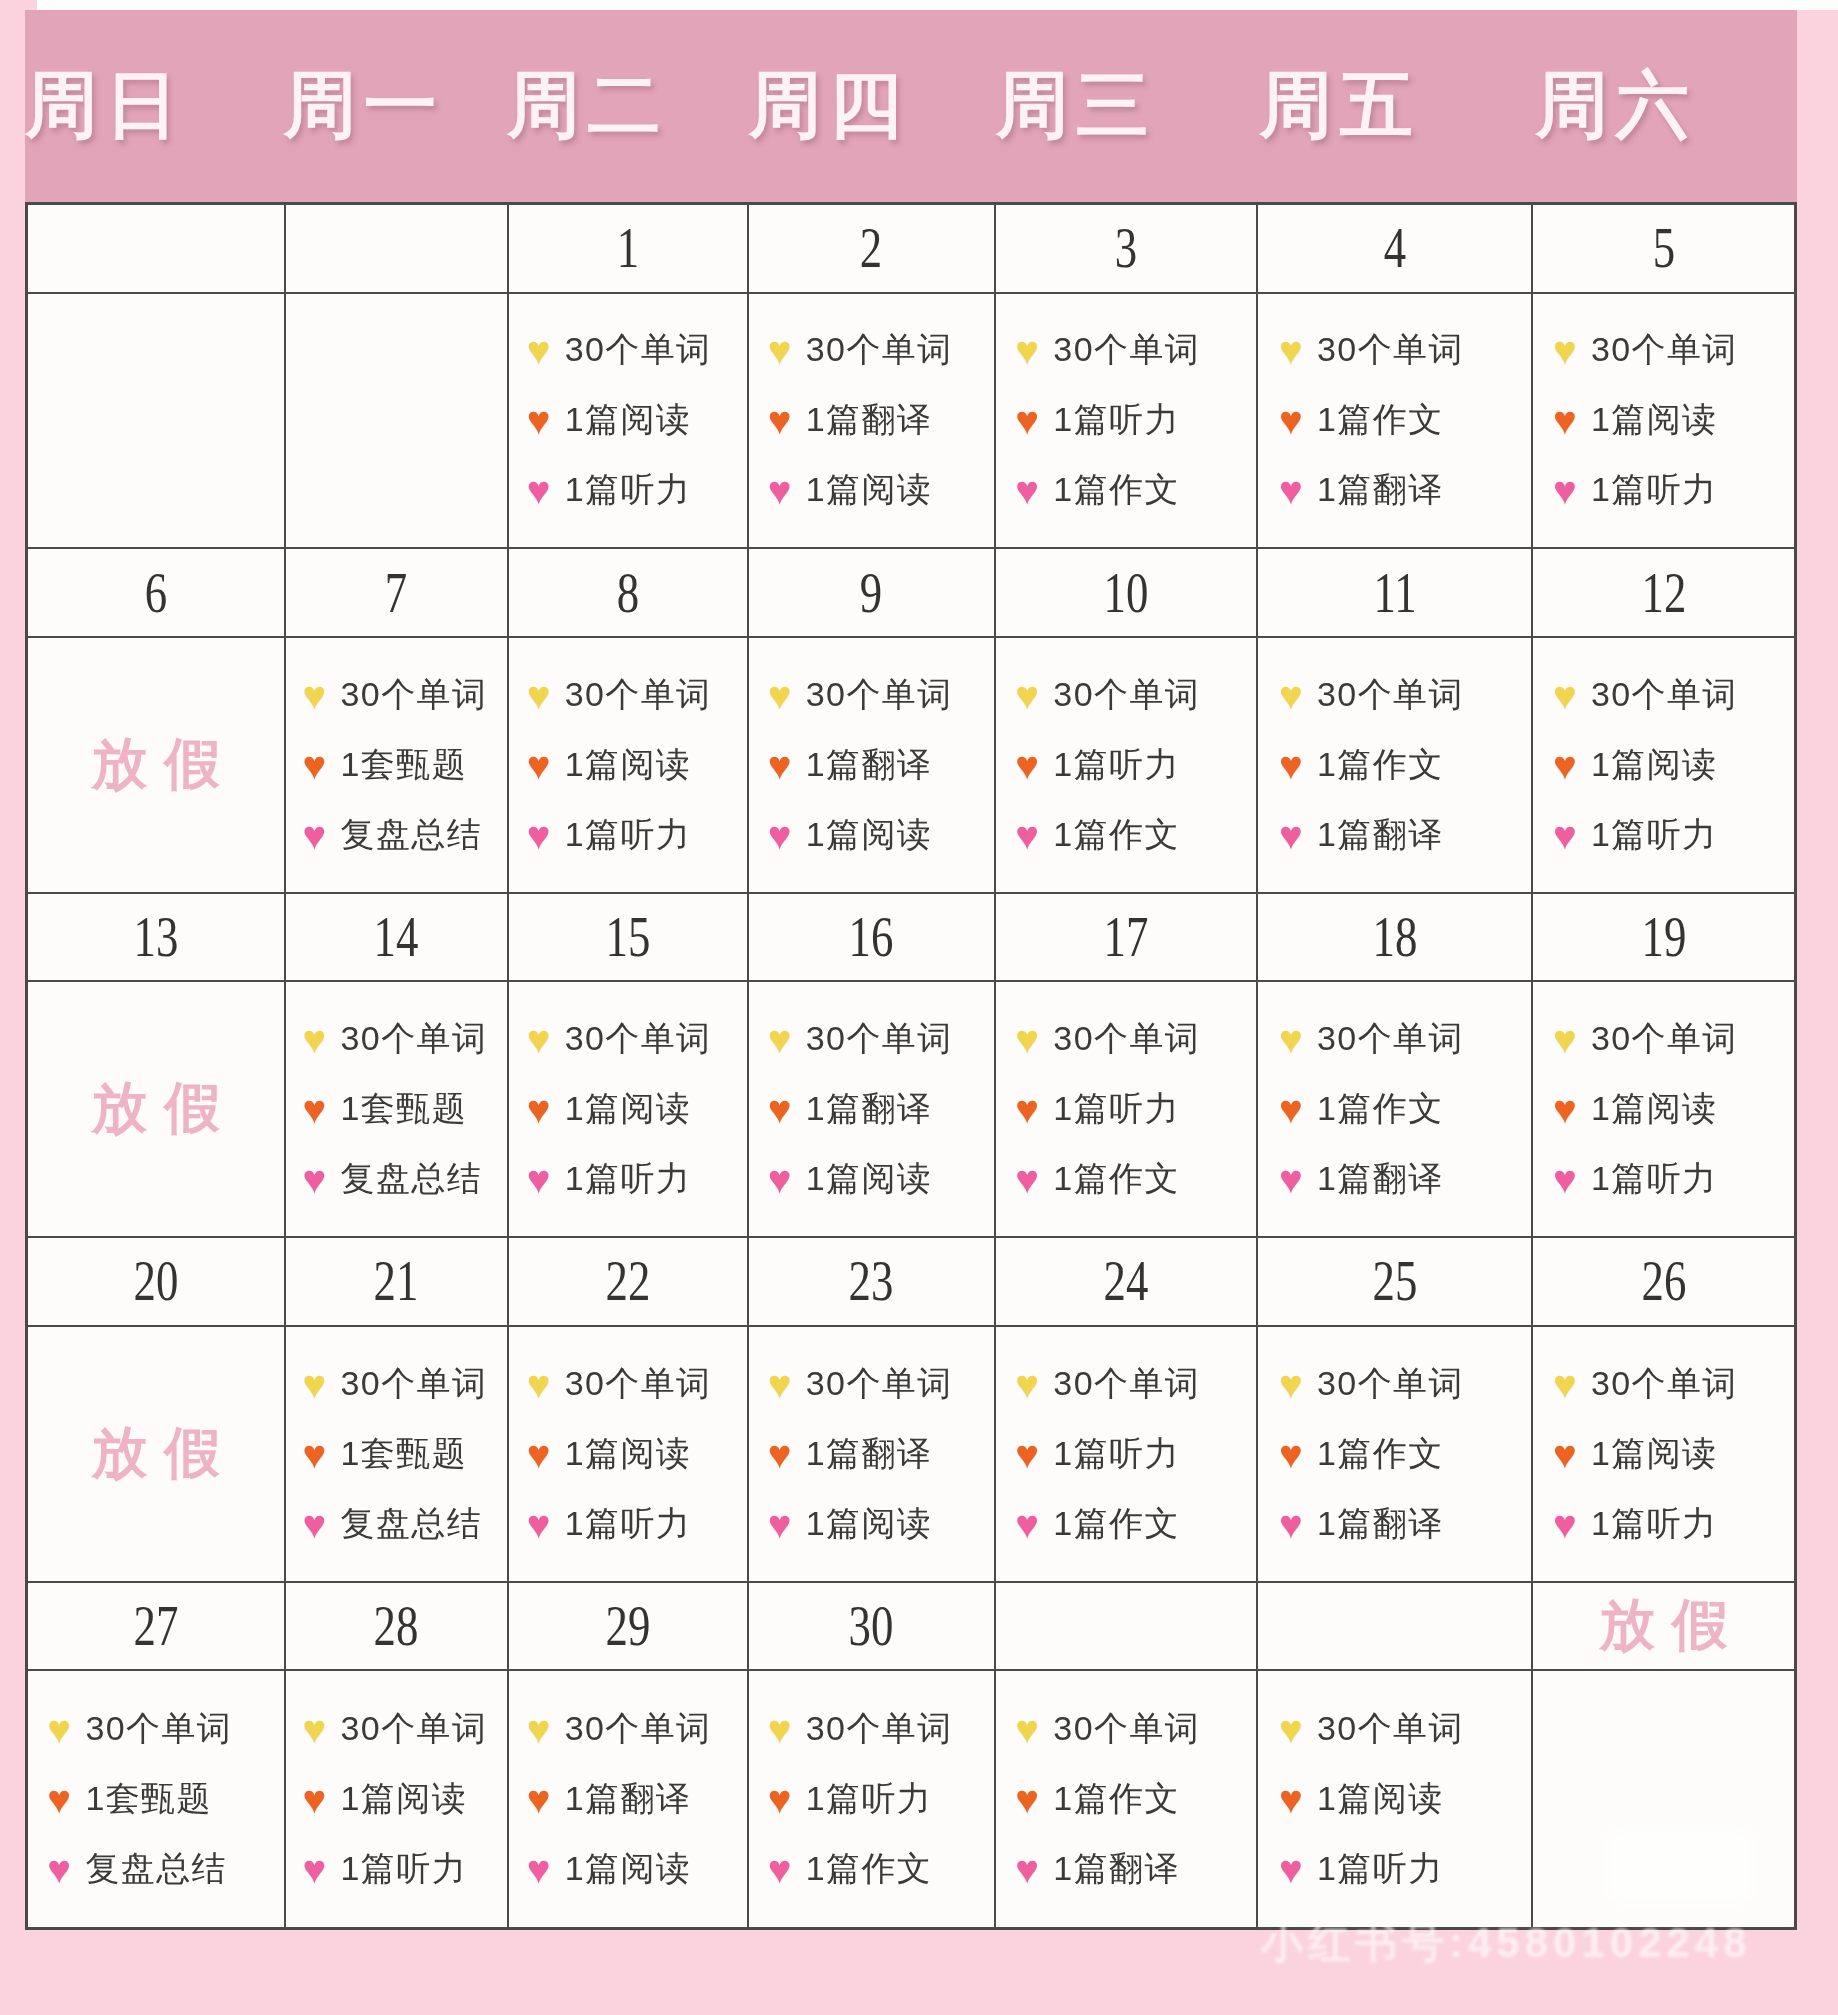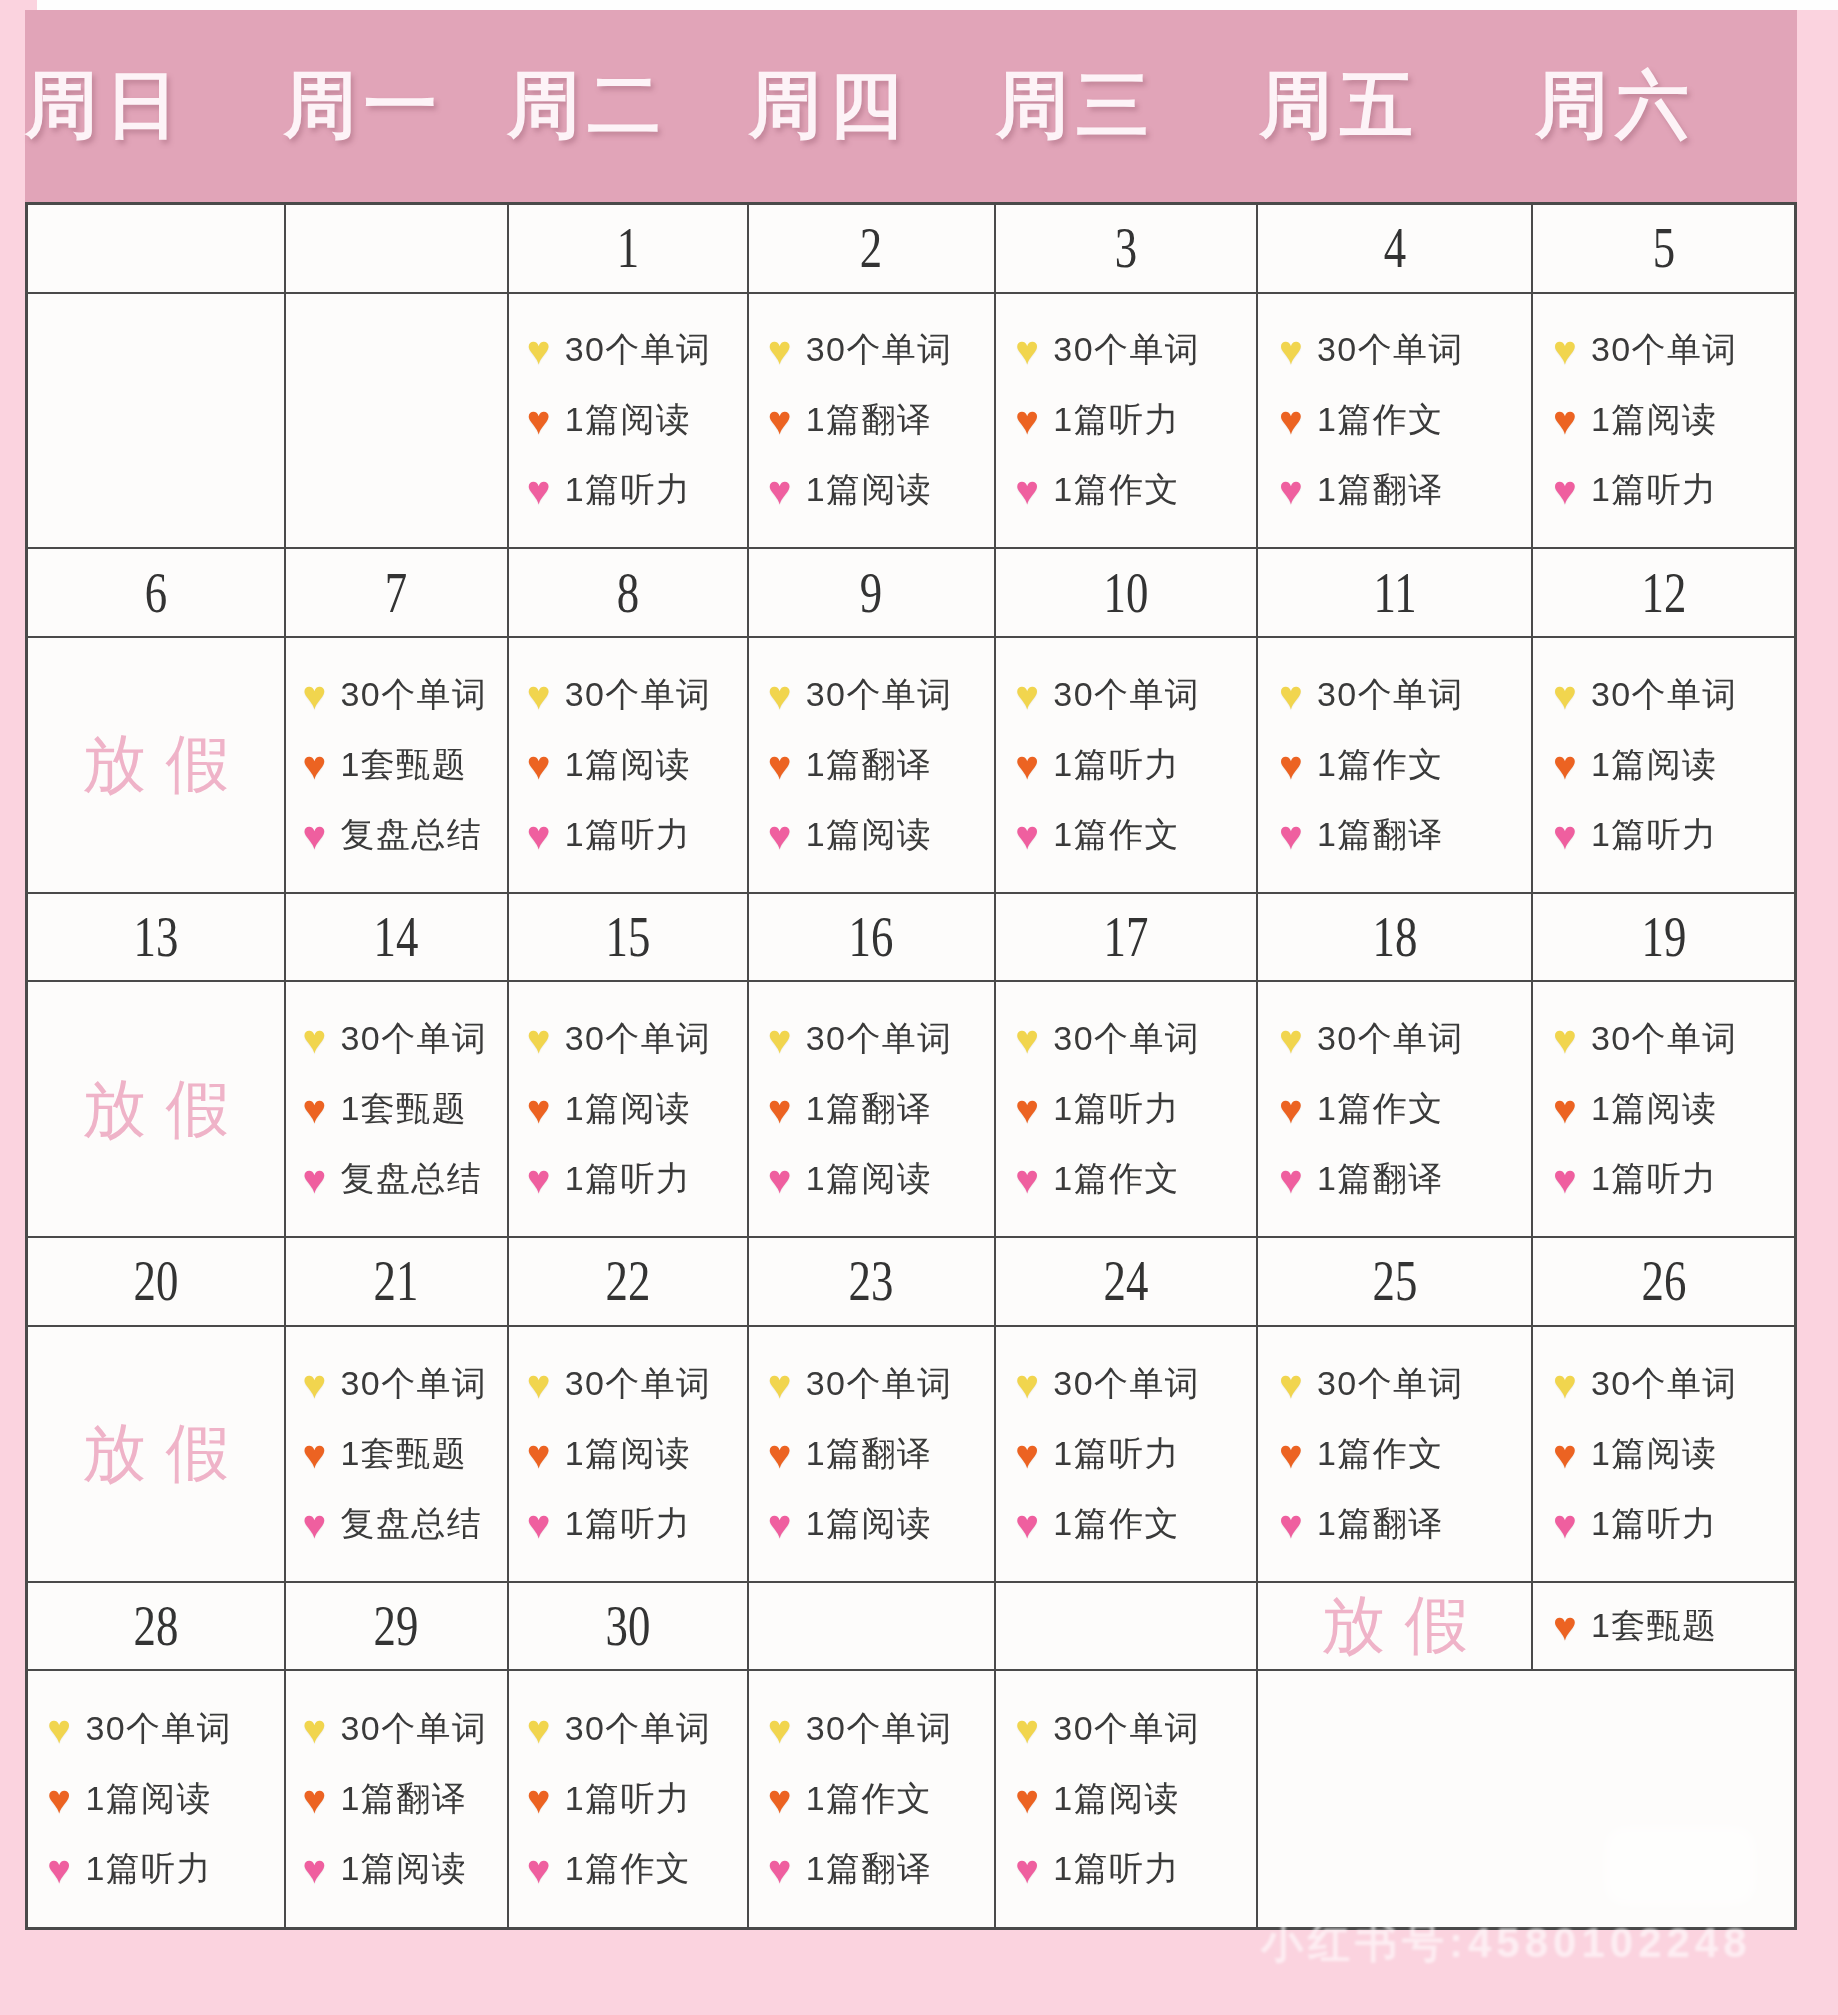"放假" .holiday { font-size: 64px -> 56px; font-weight: normal -> bold }
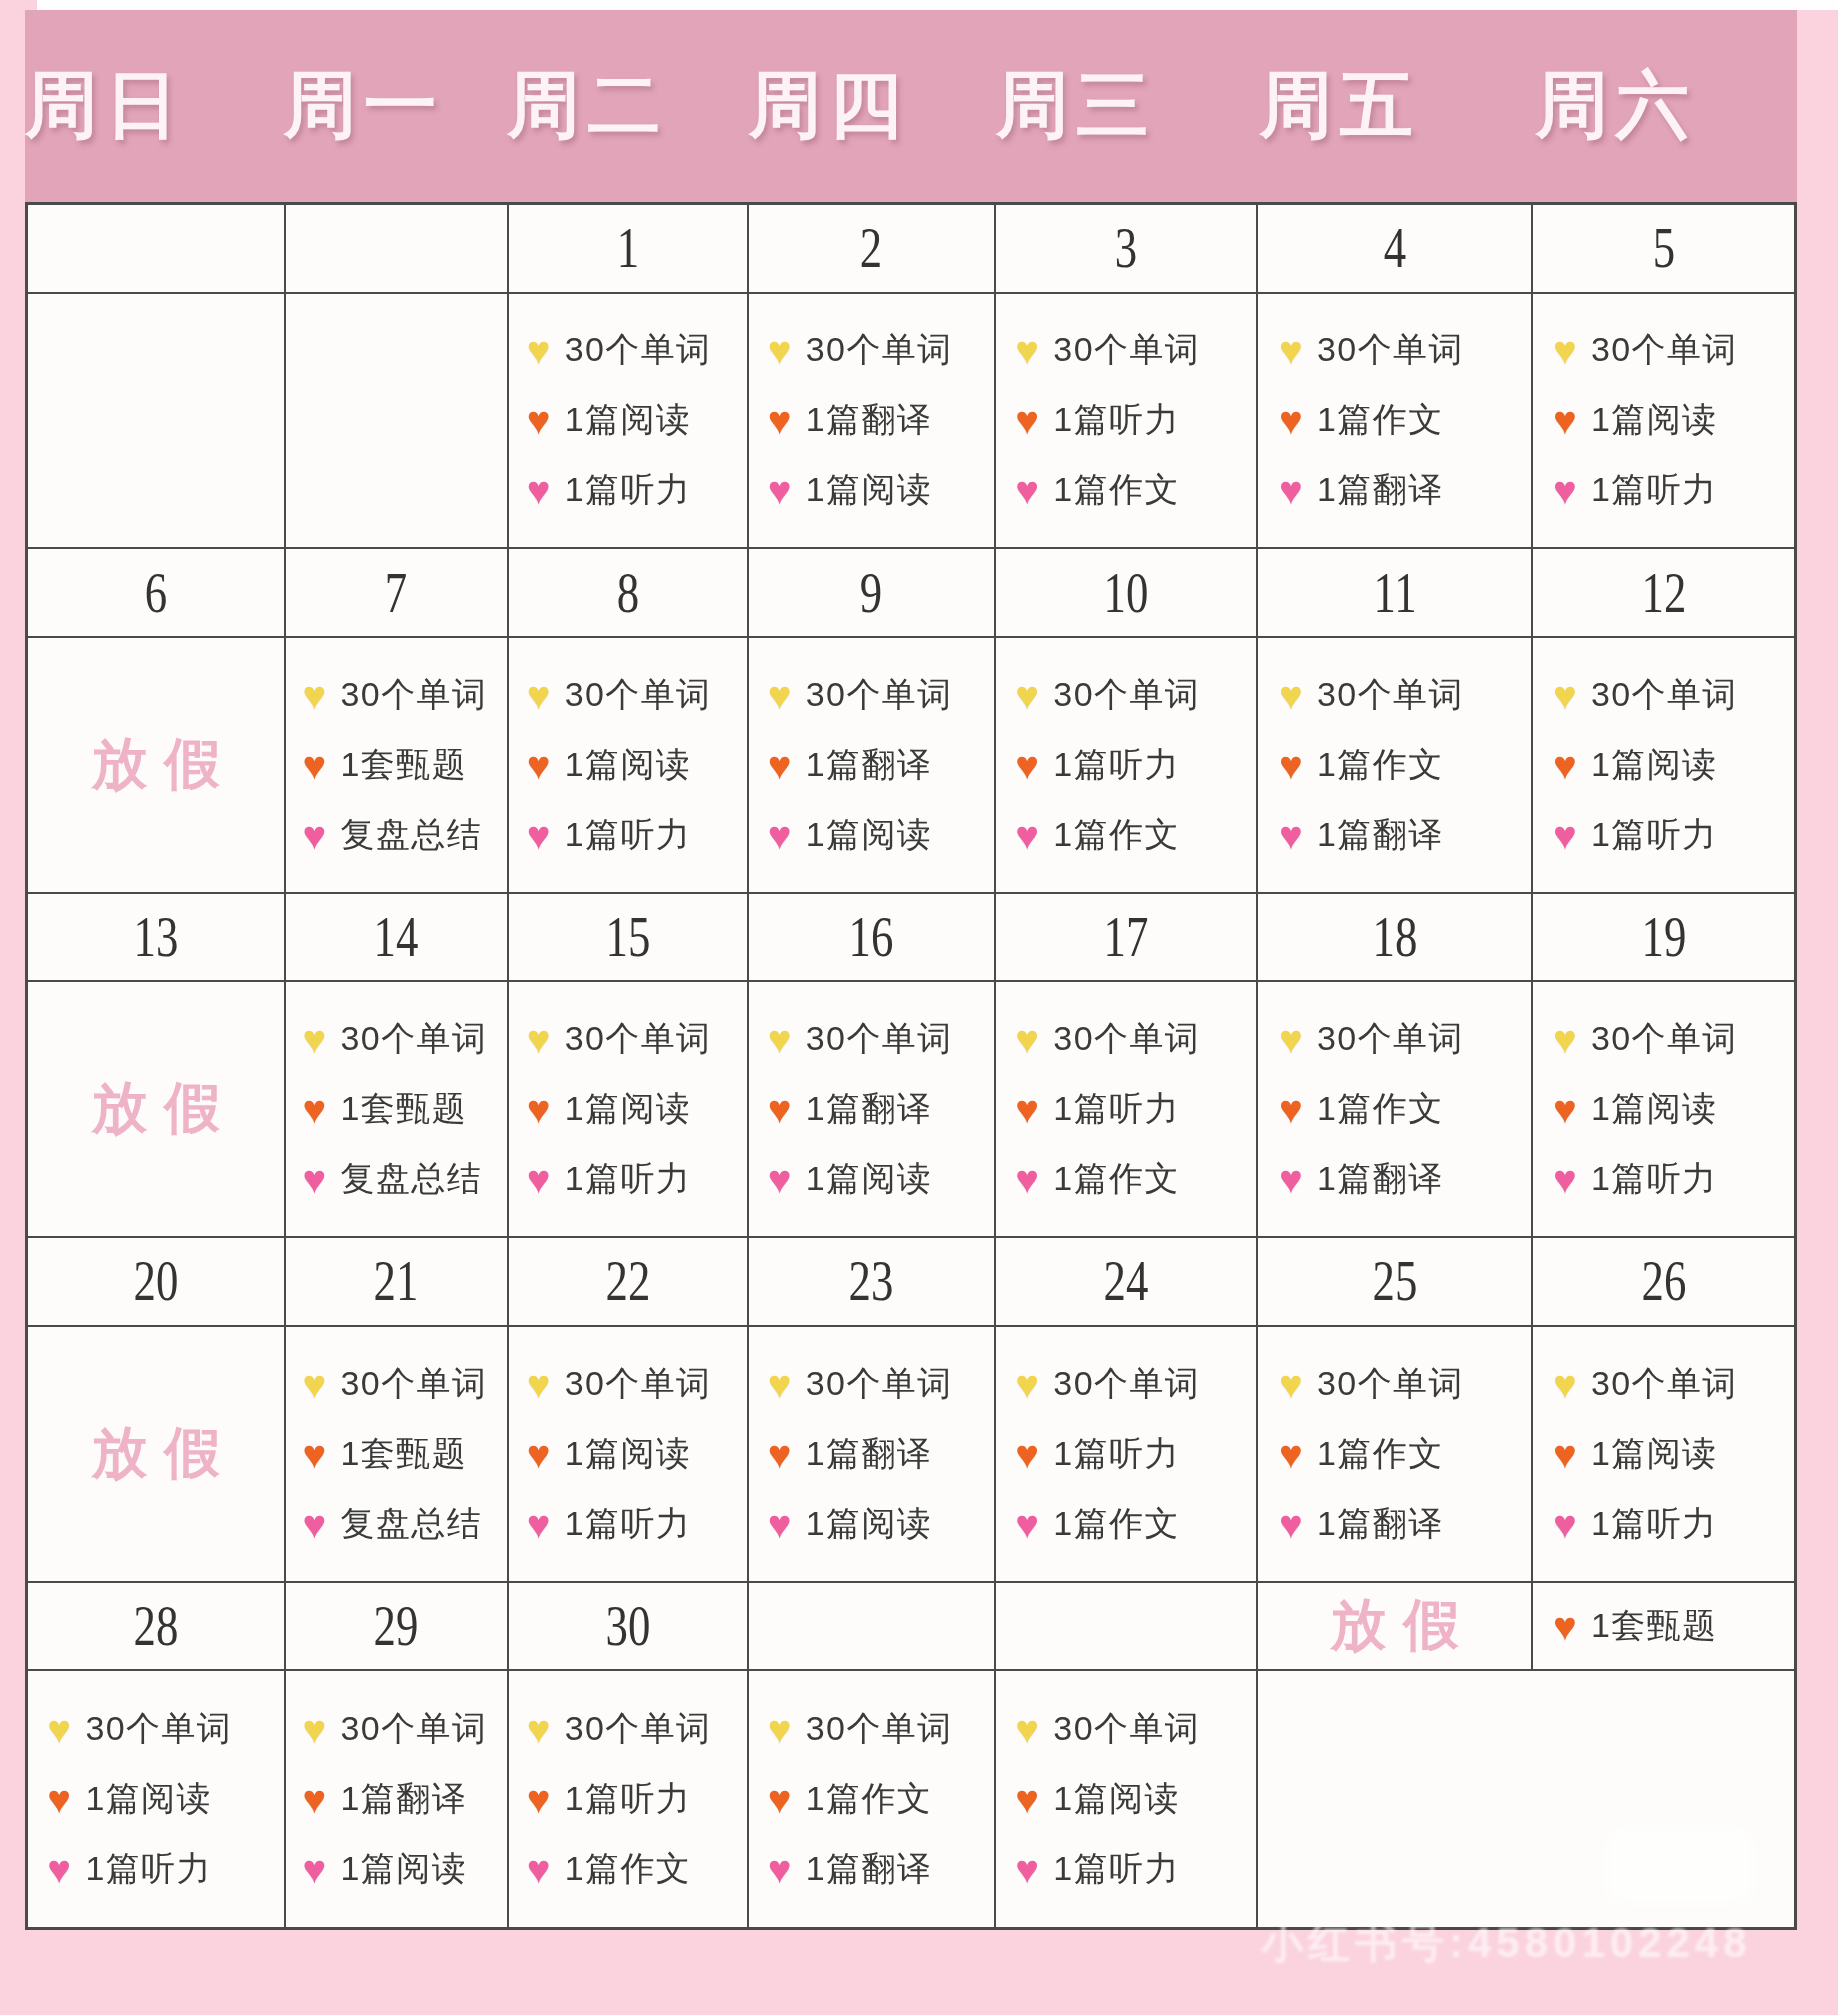"27" div.cell { html: none -> <div> <span>27</span> </div> }
